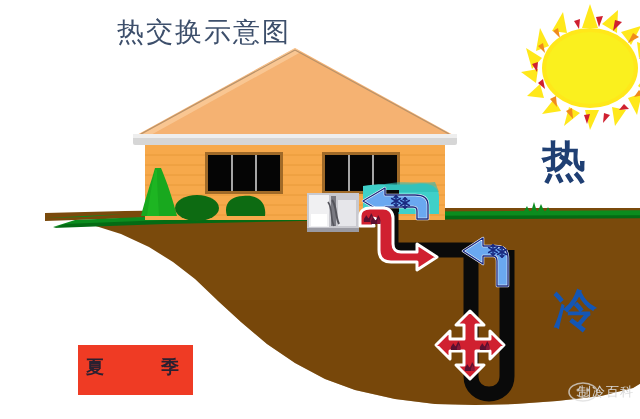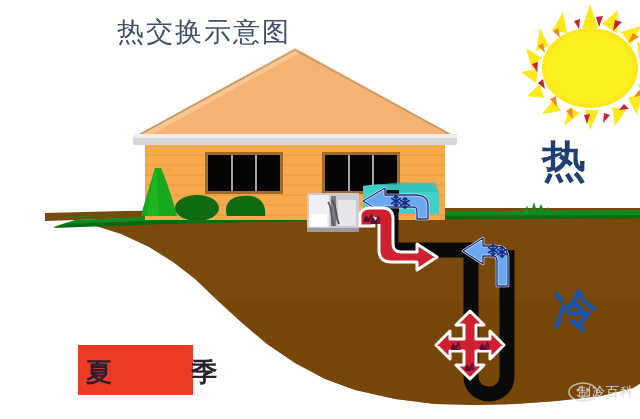"夏 季" #season-text { font-family: Liberation Mono, monospace -> Liberation Serif, serif; font-size: 26px -> 18px }
